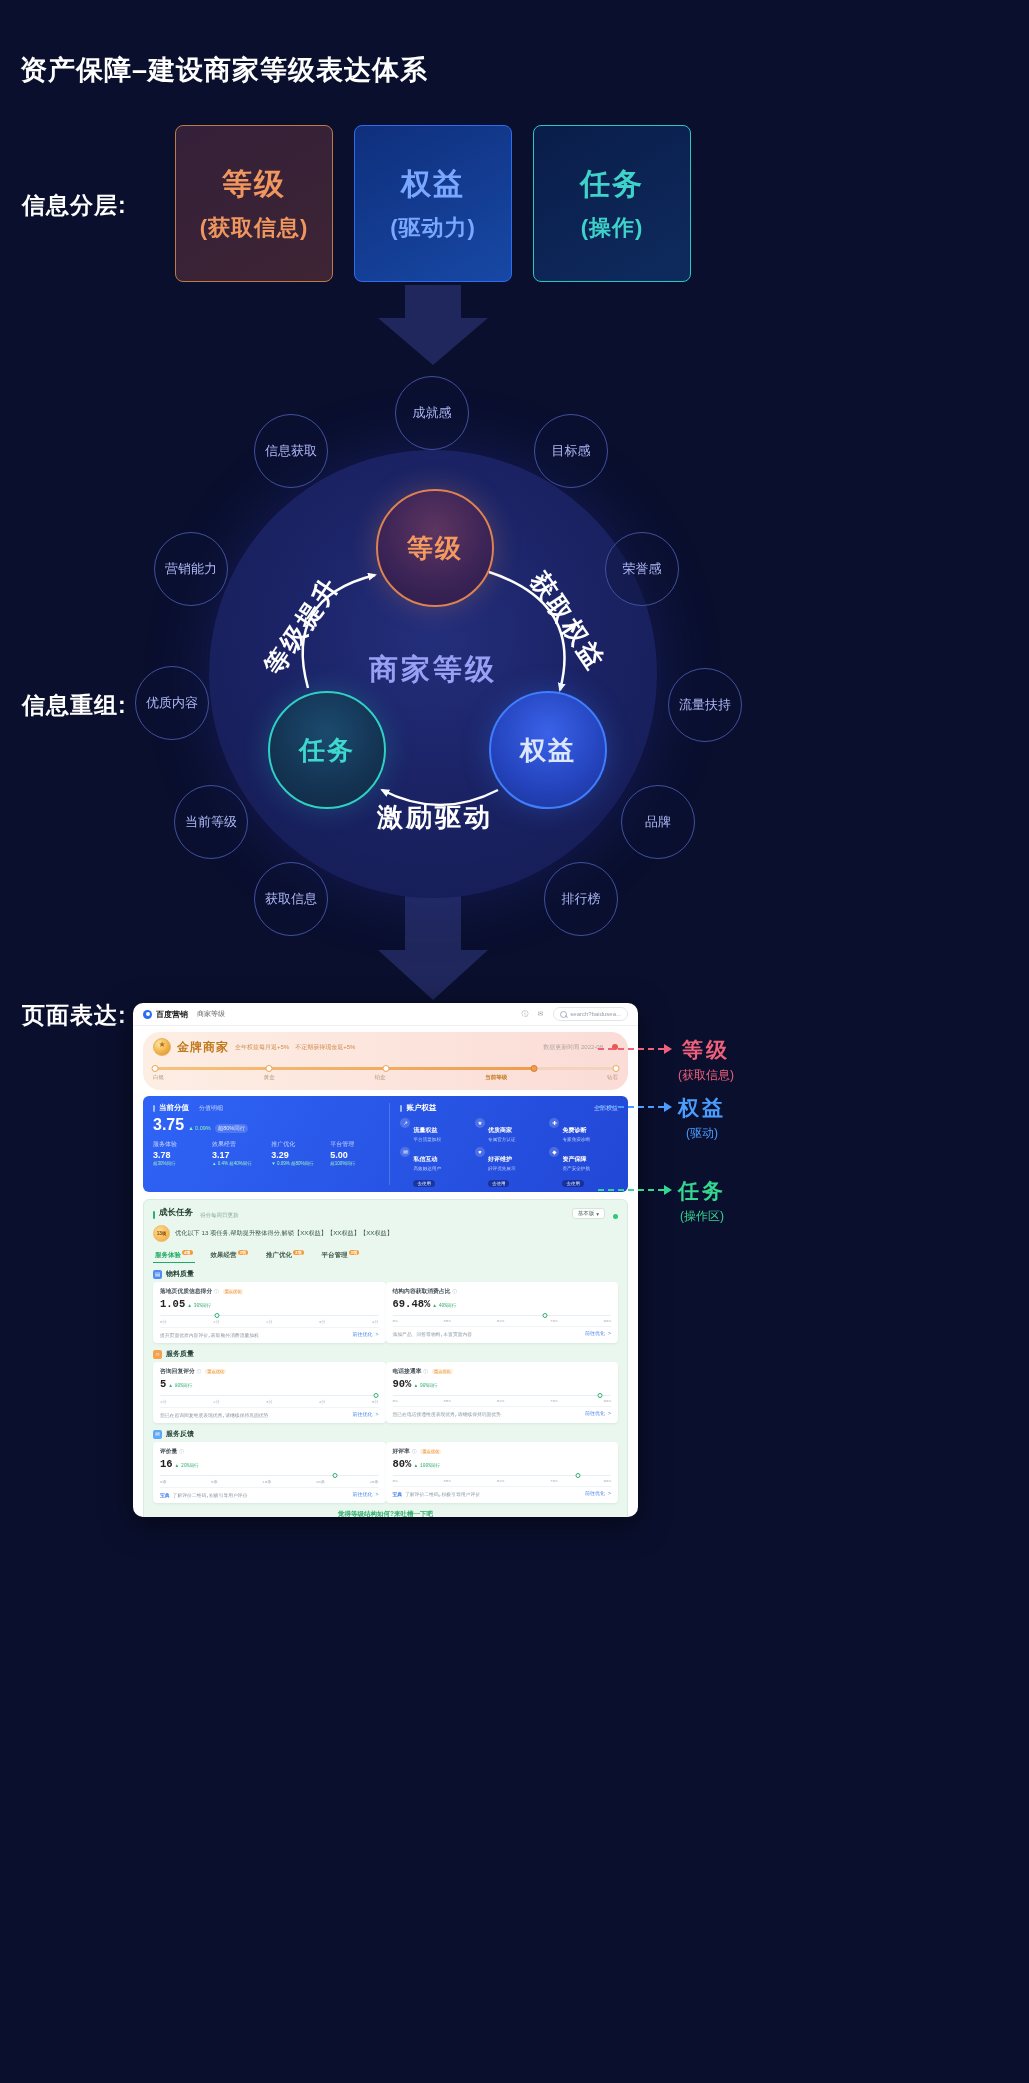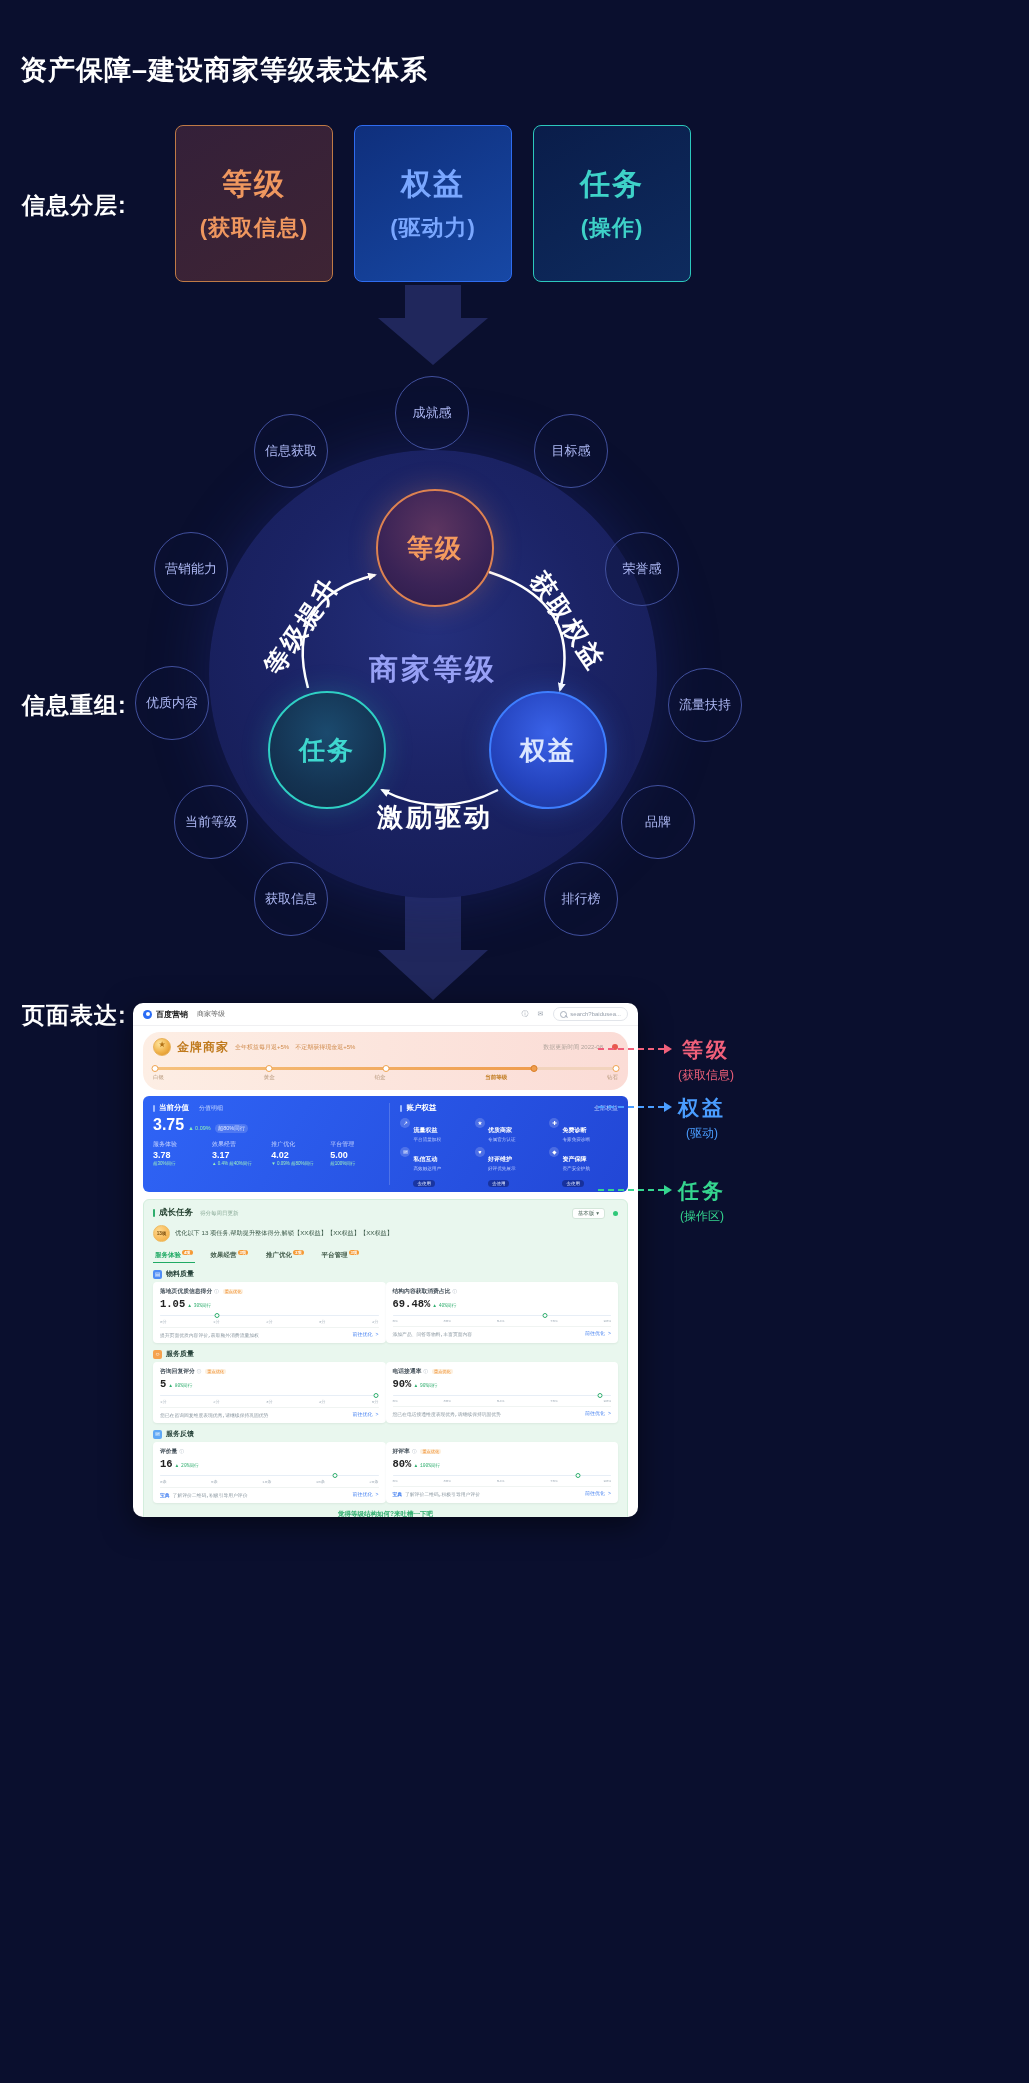"4.02" div.ms-mval { text: 4.02 -> 3.29 }
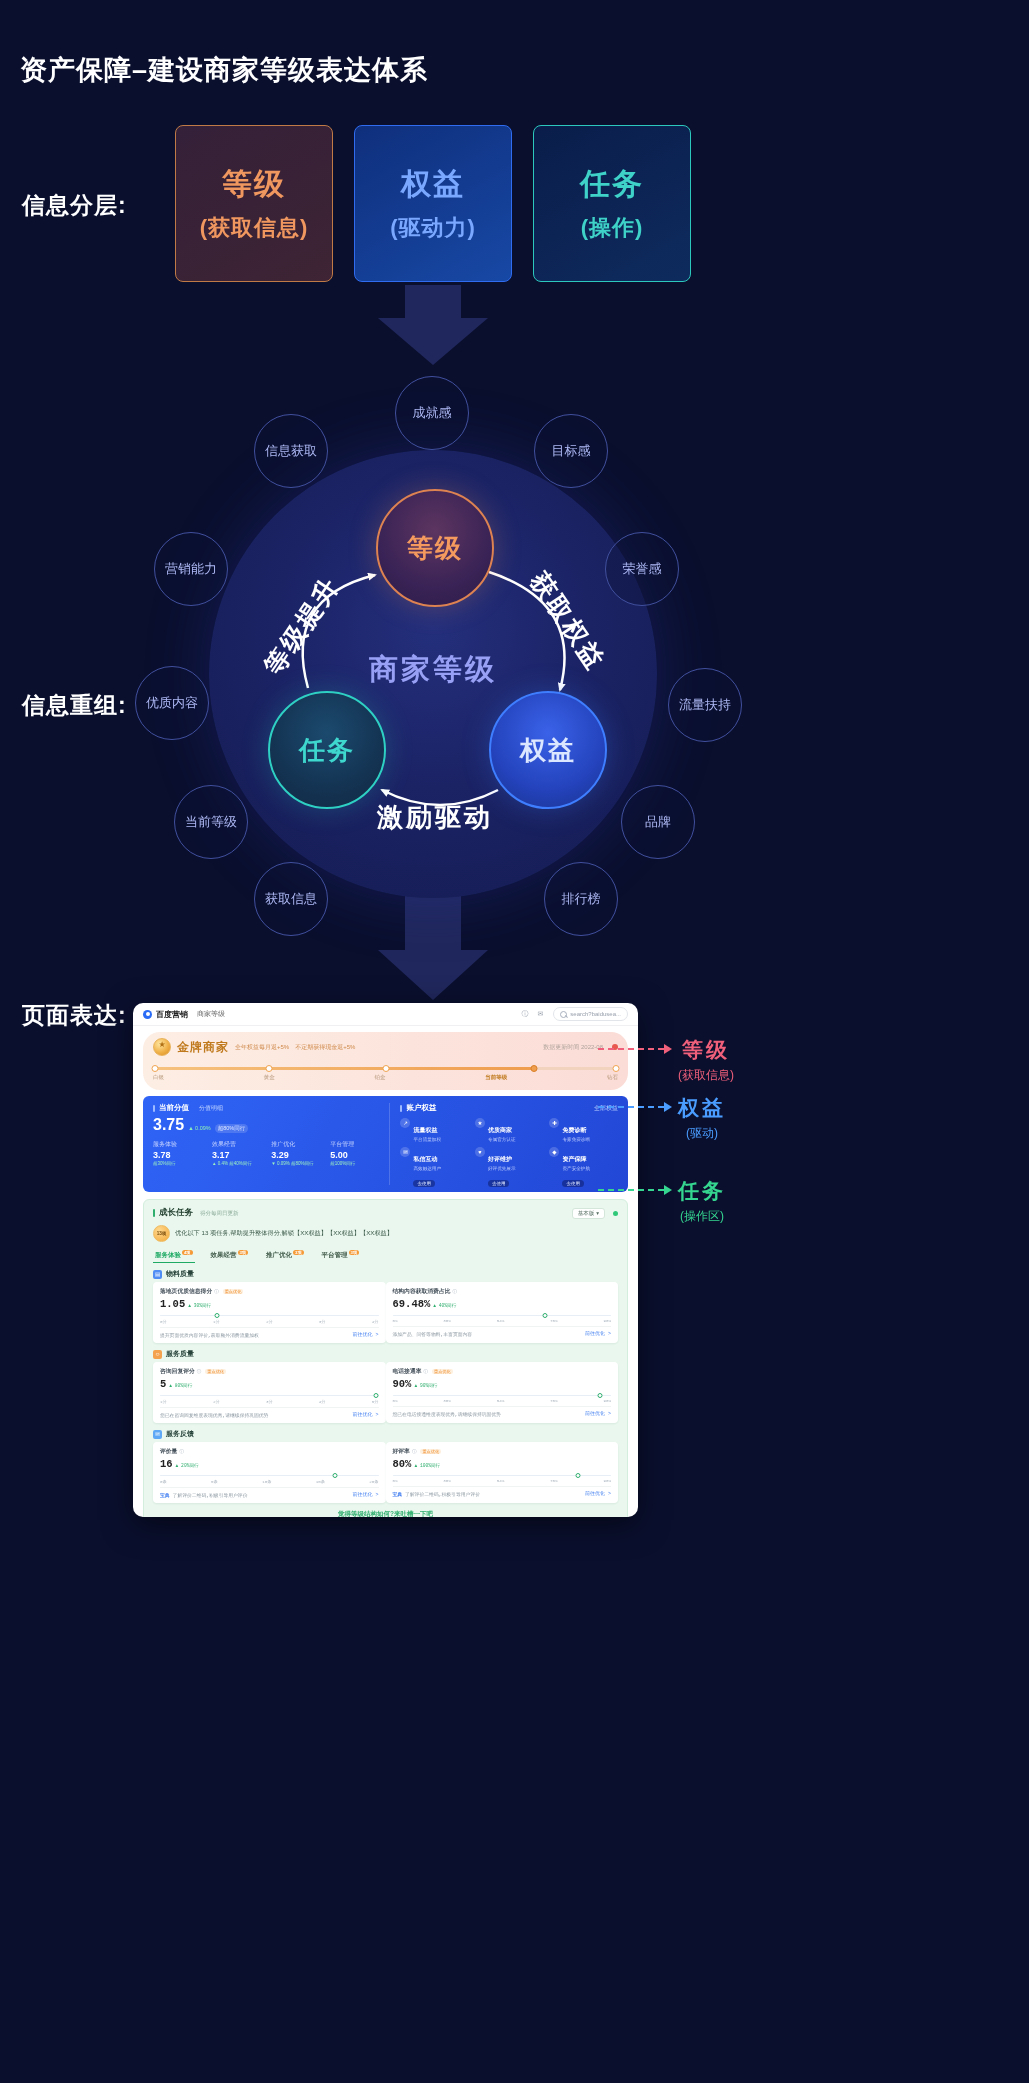"成长任务" .mt-head { align-items: center -> flex-end }
